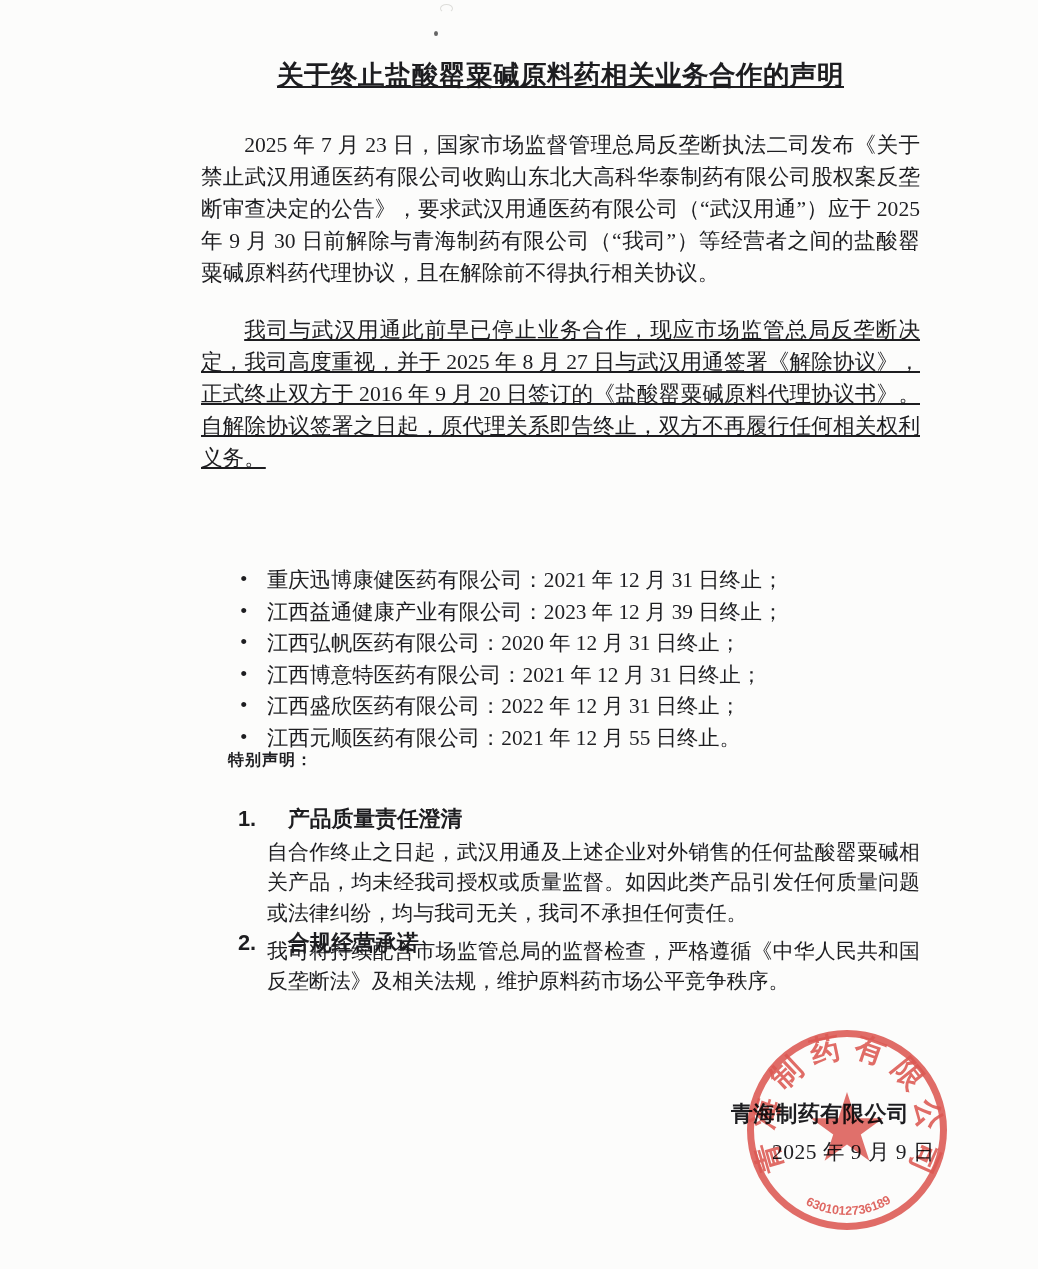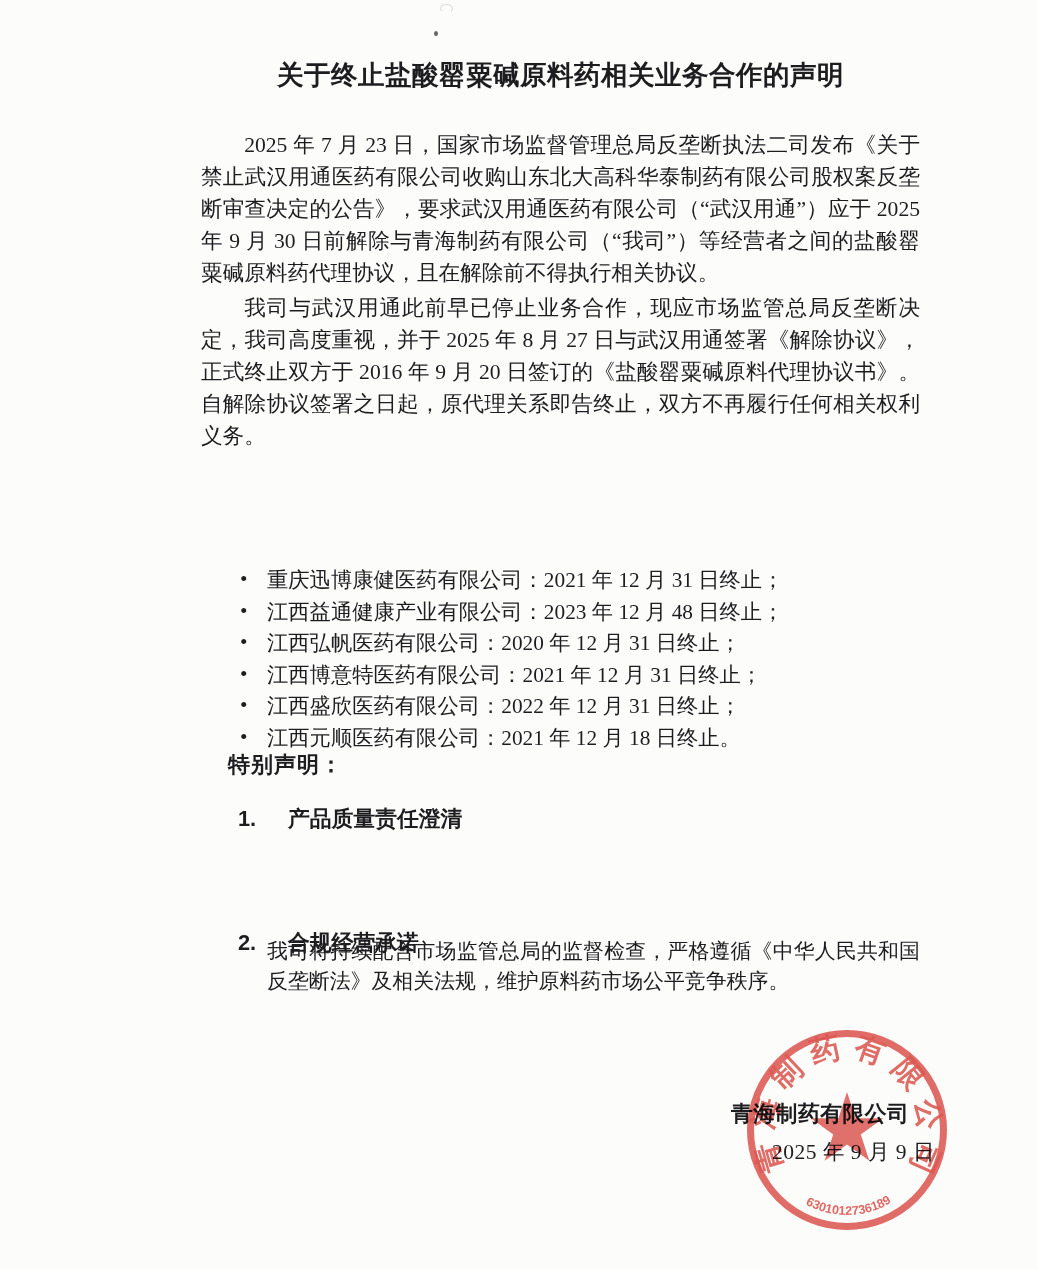"关于终止盐酸罂粟碱原料药相关业务合作的声明" .title { text-decoration: none -> underline }
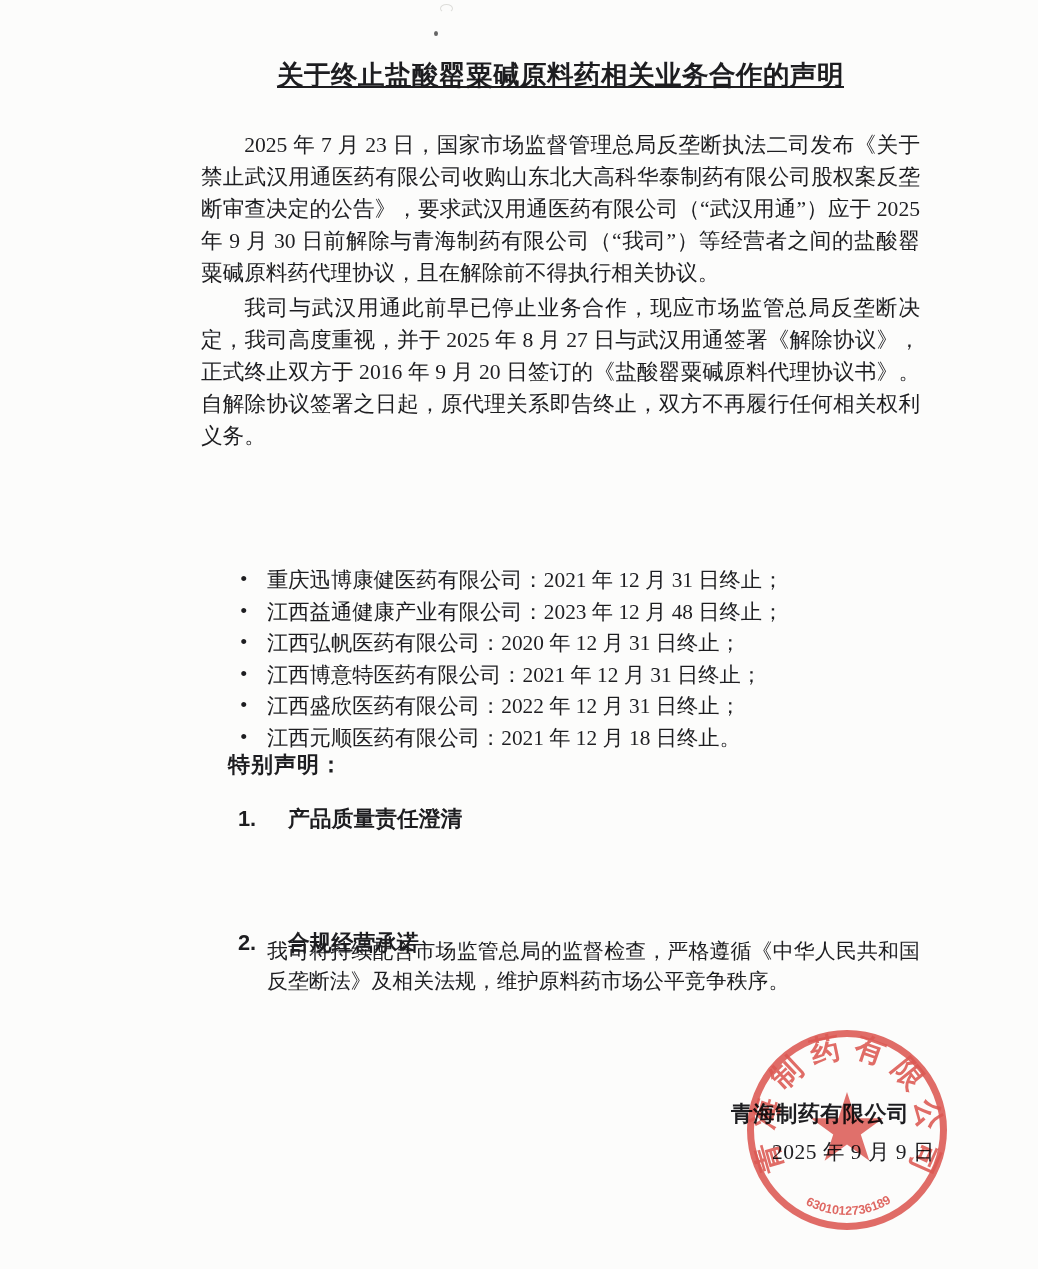"我司与武汉用通此前早已停止业务合作，现应市场监管总局反垄断决定，我司高度重视，并" #p2 { text-decoration: none -> underline; top: 292px -> 314px }
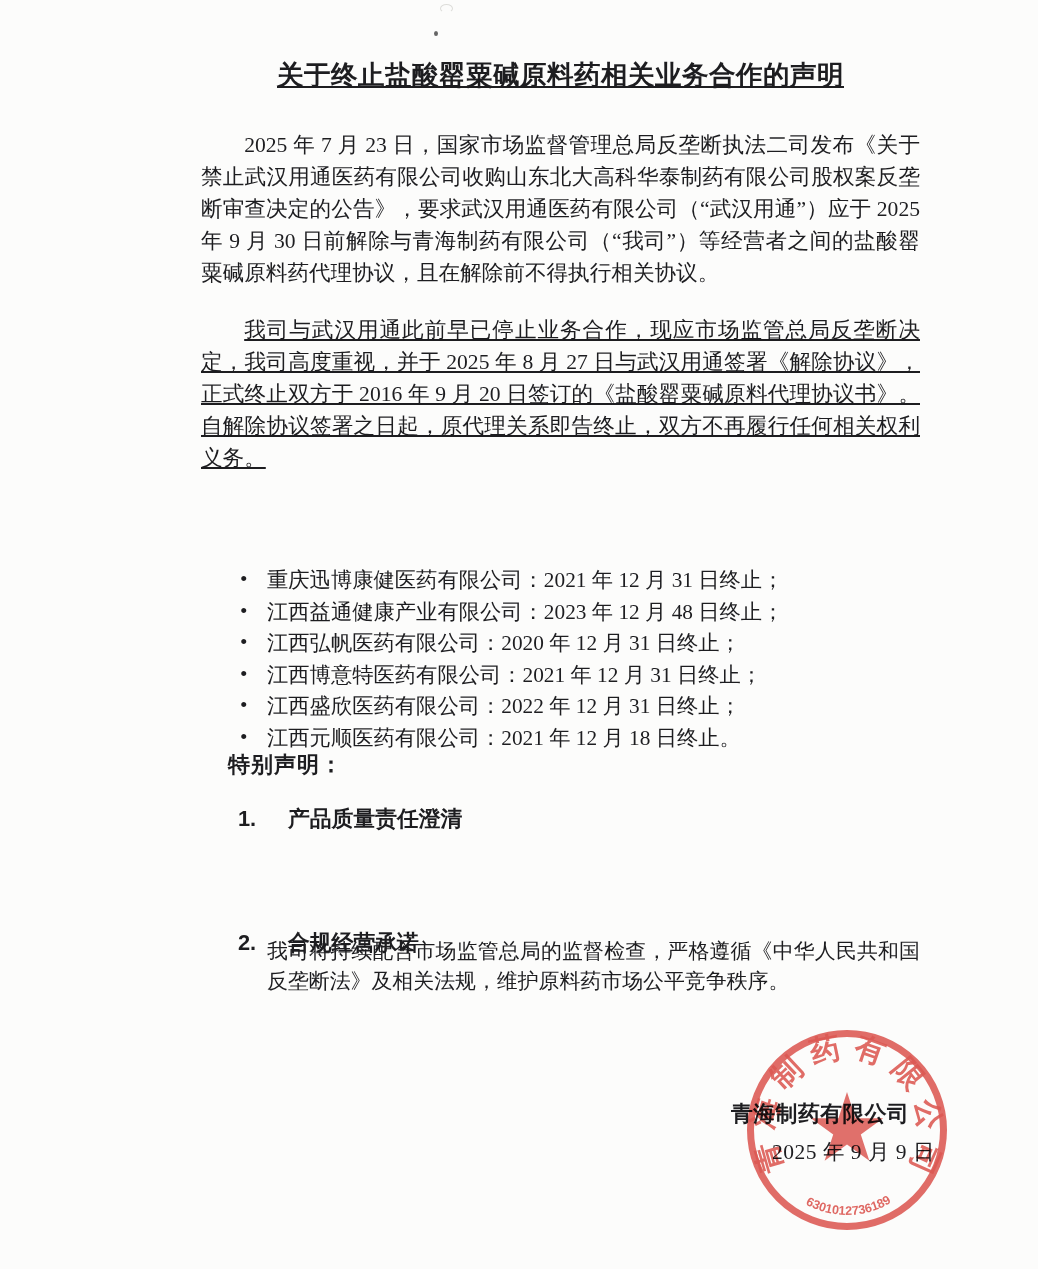"江西益通健康产业有限公司：2023 年 12 月 48" li { text: 48 -> 39 }
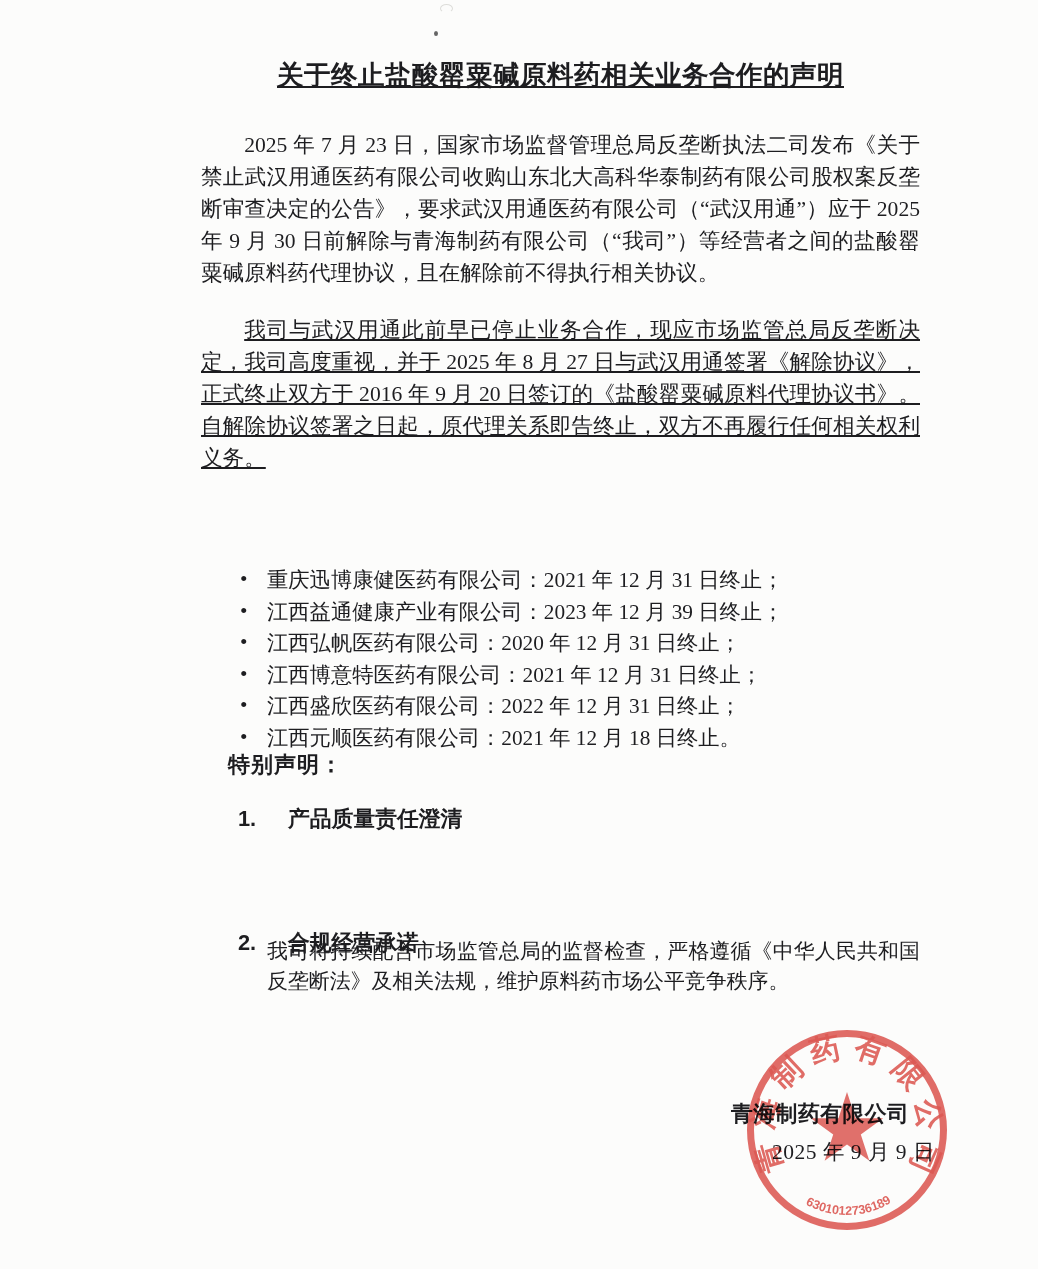"江西元顺医药有限公司：2021 年 12 月 18" li { text: 18 -> 55 }
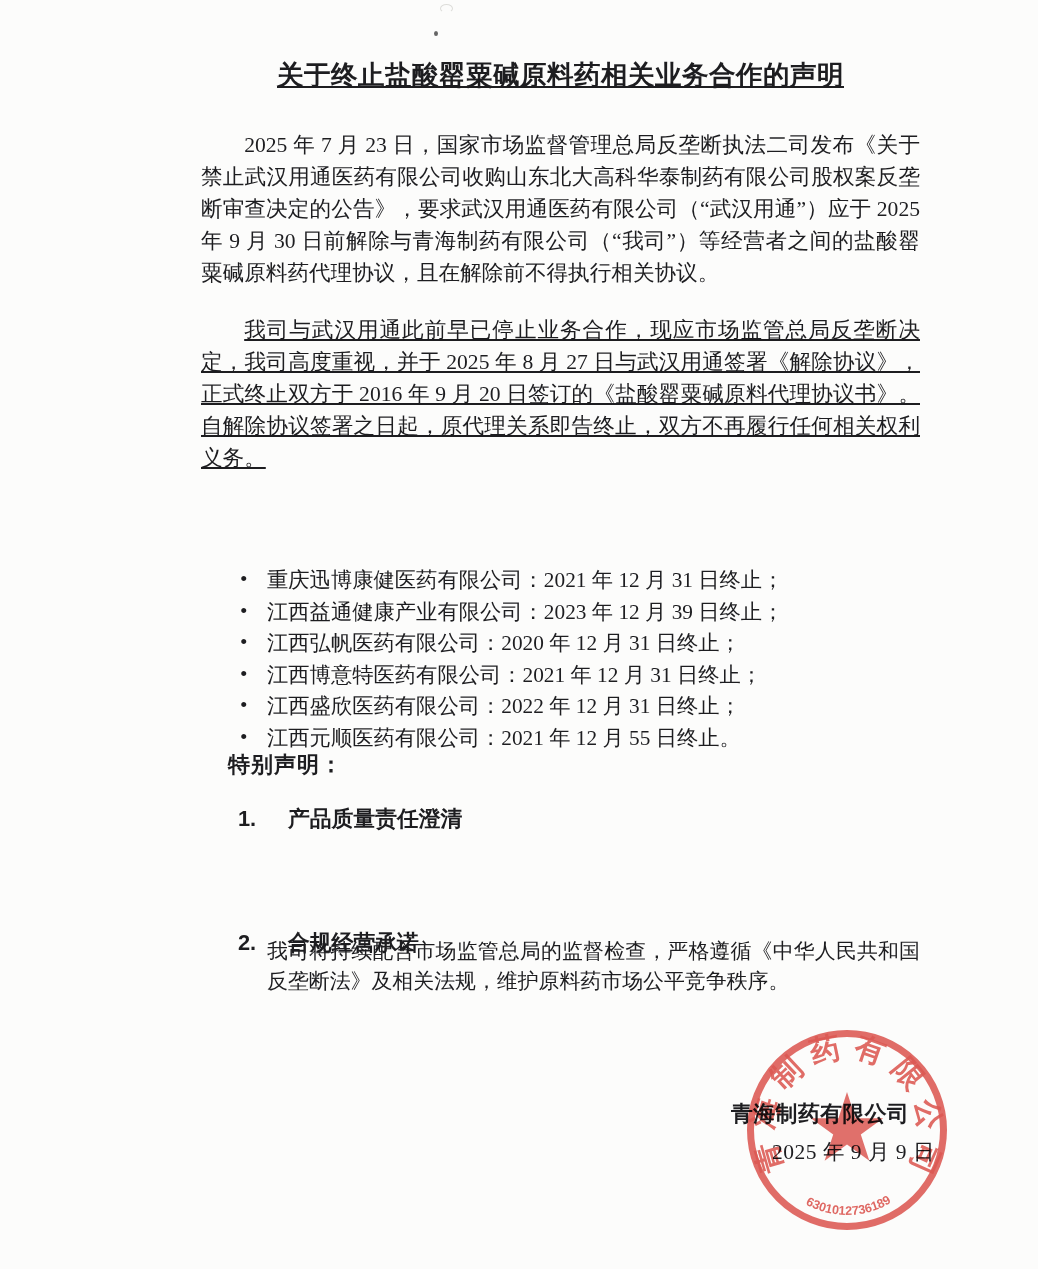"特别声明：" .special { font-size: 22px -> 16px }
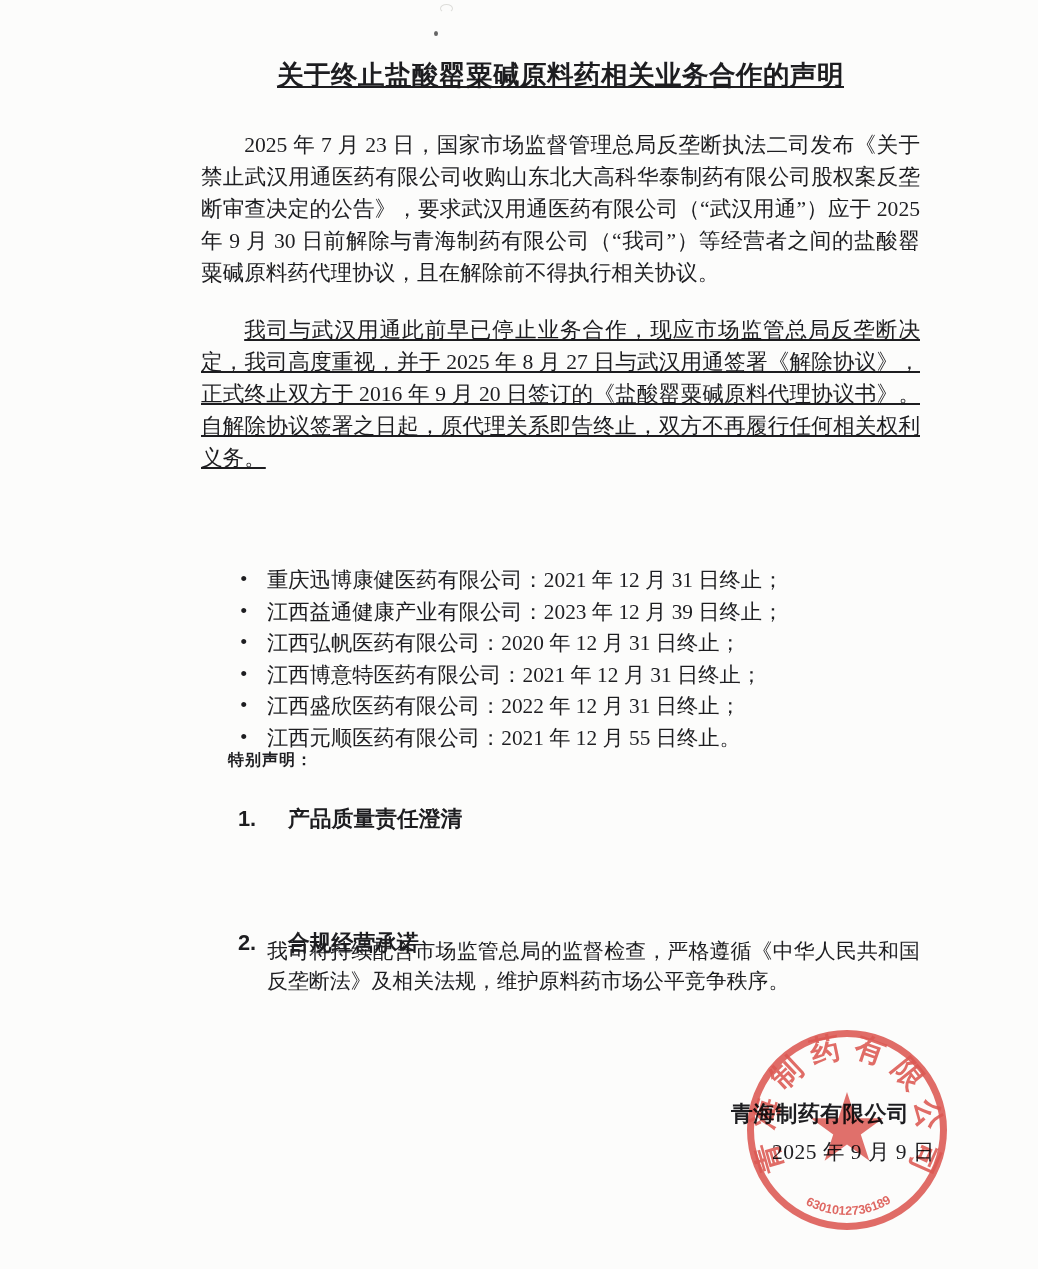"自合作终止之日起，武汉用通及上述企业对外销售的任何盐酸罂粟碱相关产品，均未经我司" div.sec-body { html: none -> <div>自合作终止之日起，武汉用通及上述企业对外销售的任何盐酸罂粟碱相关产品，均未经我司授权或质量监督。如因此类产品引发任何质量问题或法律纠纷，均与我司无关，我司不承担任何责任。</div> }
